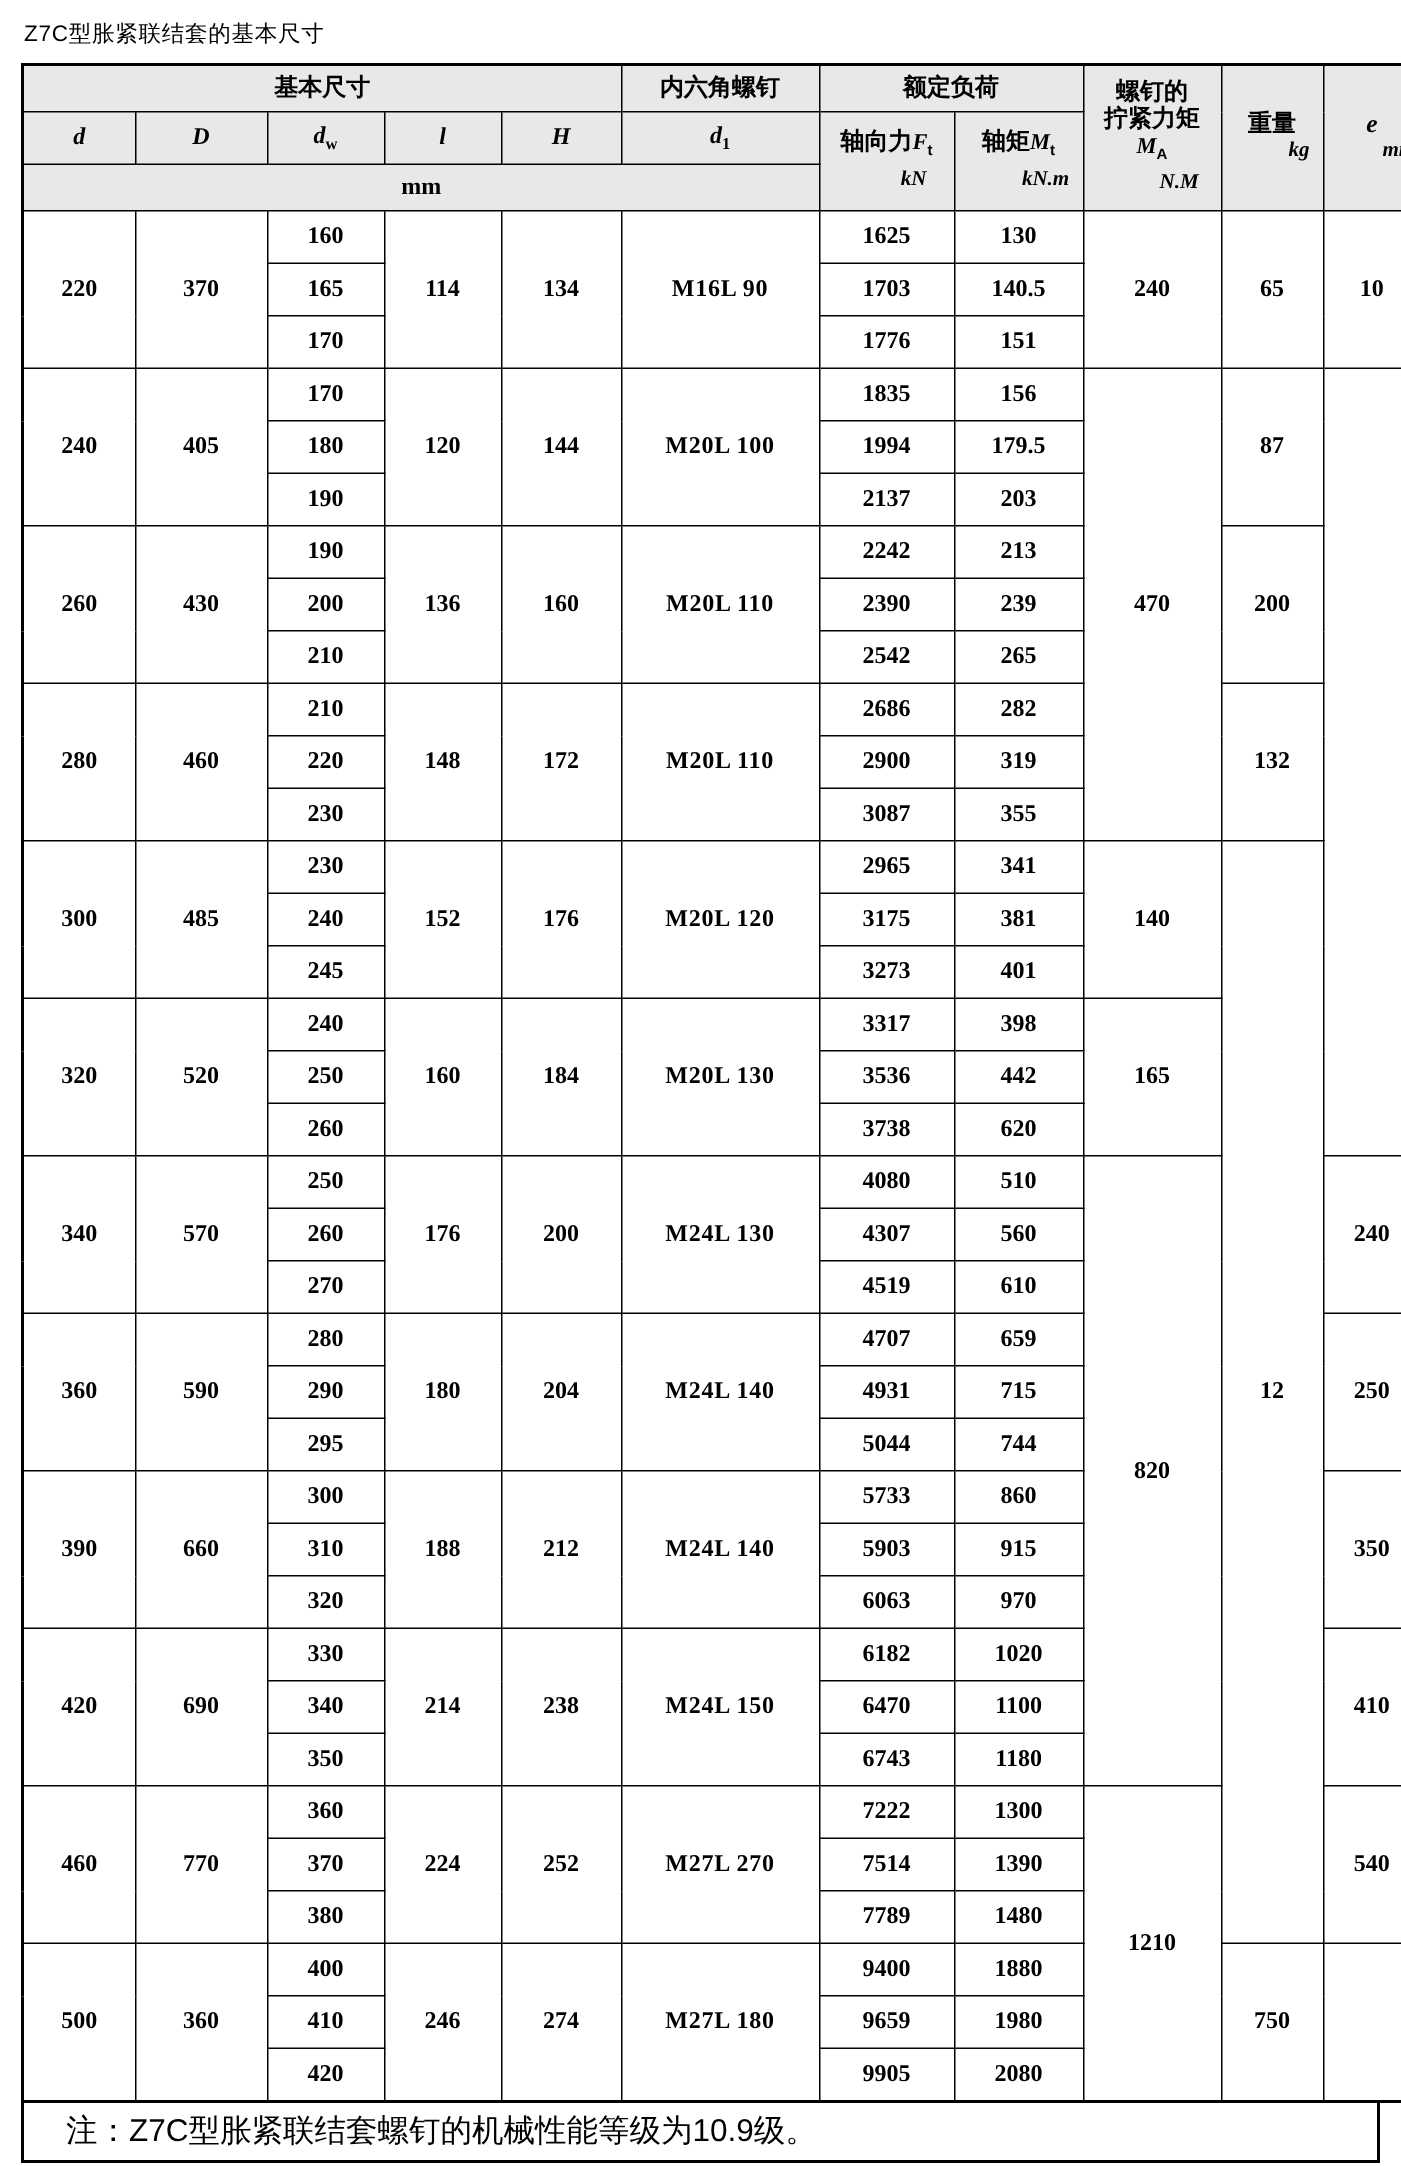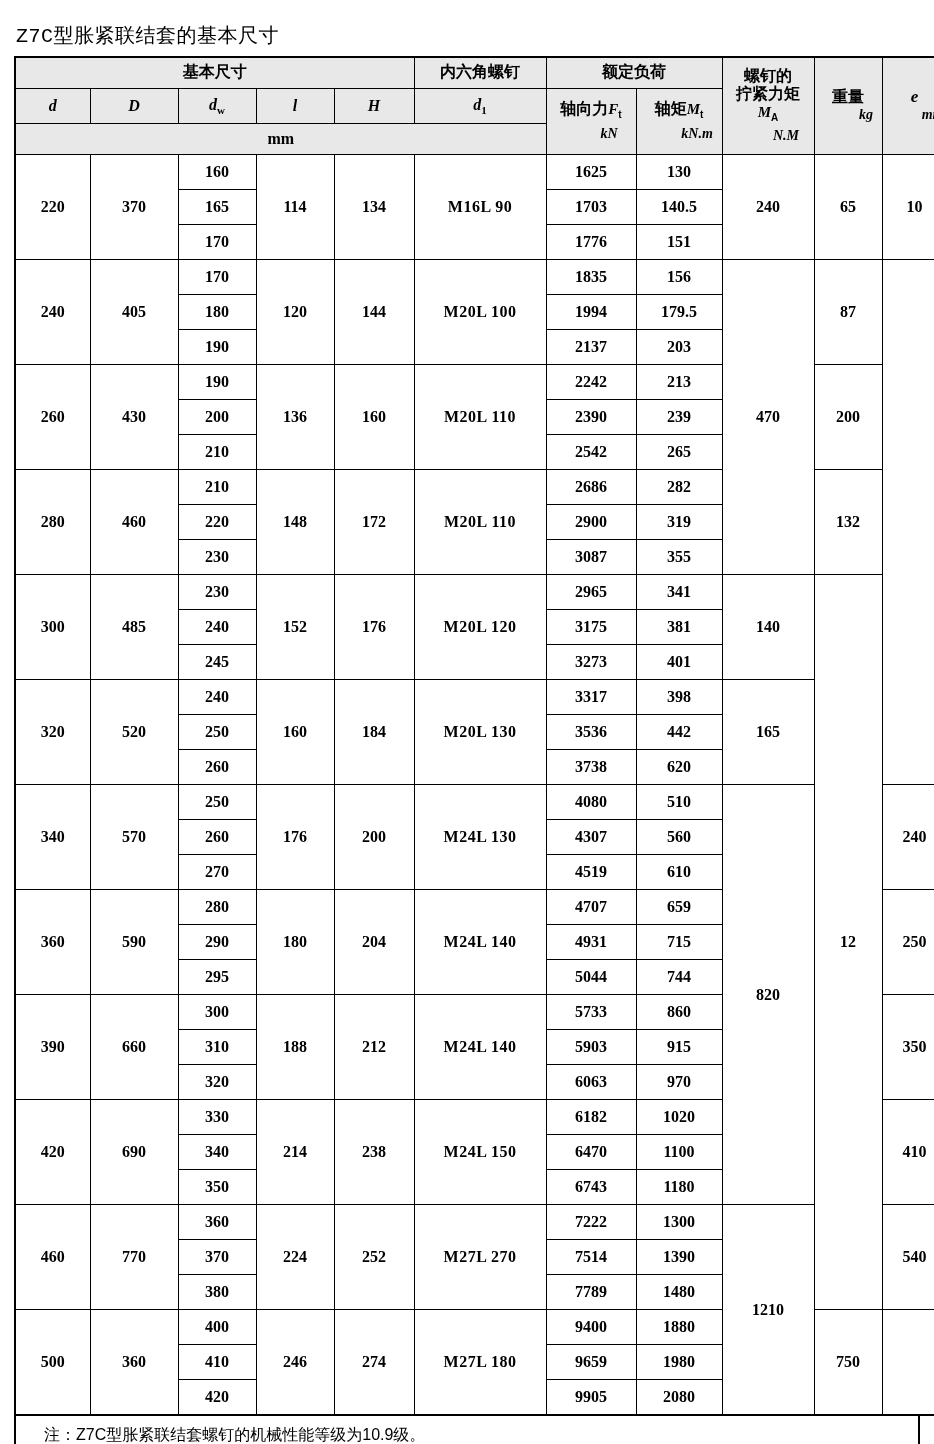"Z7C型胀紧联结套的基本尺寸" .doc-title { font-family: Liberation Mono, monospace -> Liberation Sans, sans-serif; font-size: 20px -> 15px; margin: 16px 0 8px 2px -> 2px 0 8px 2px }
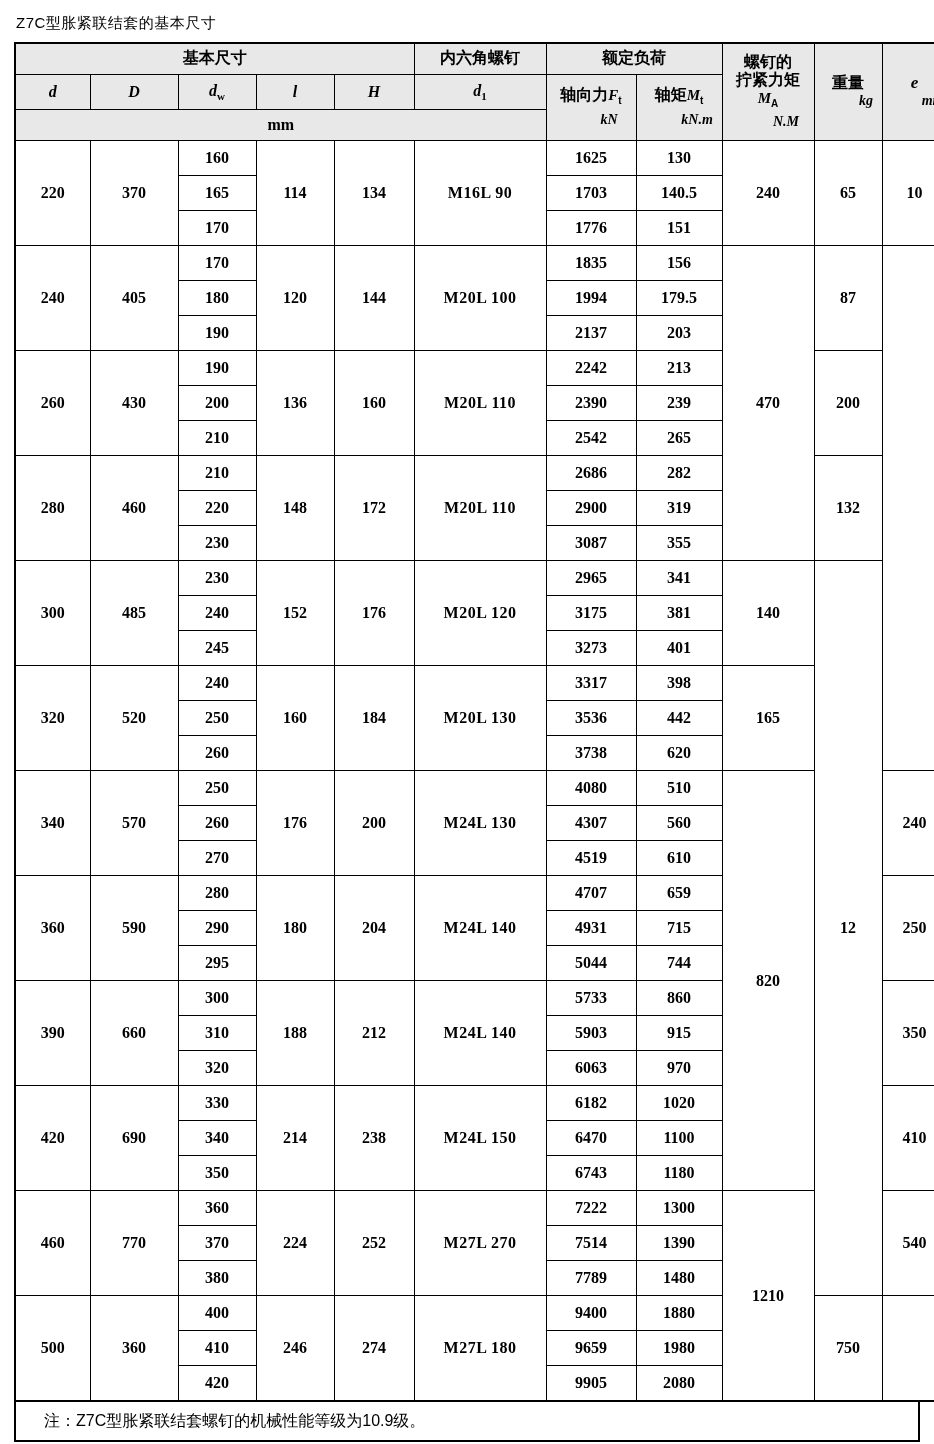"基本尺寸" .hdr-big { font-family: Liberation Mono, monospace -> Liberation Sans, sans-serif }
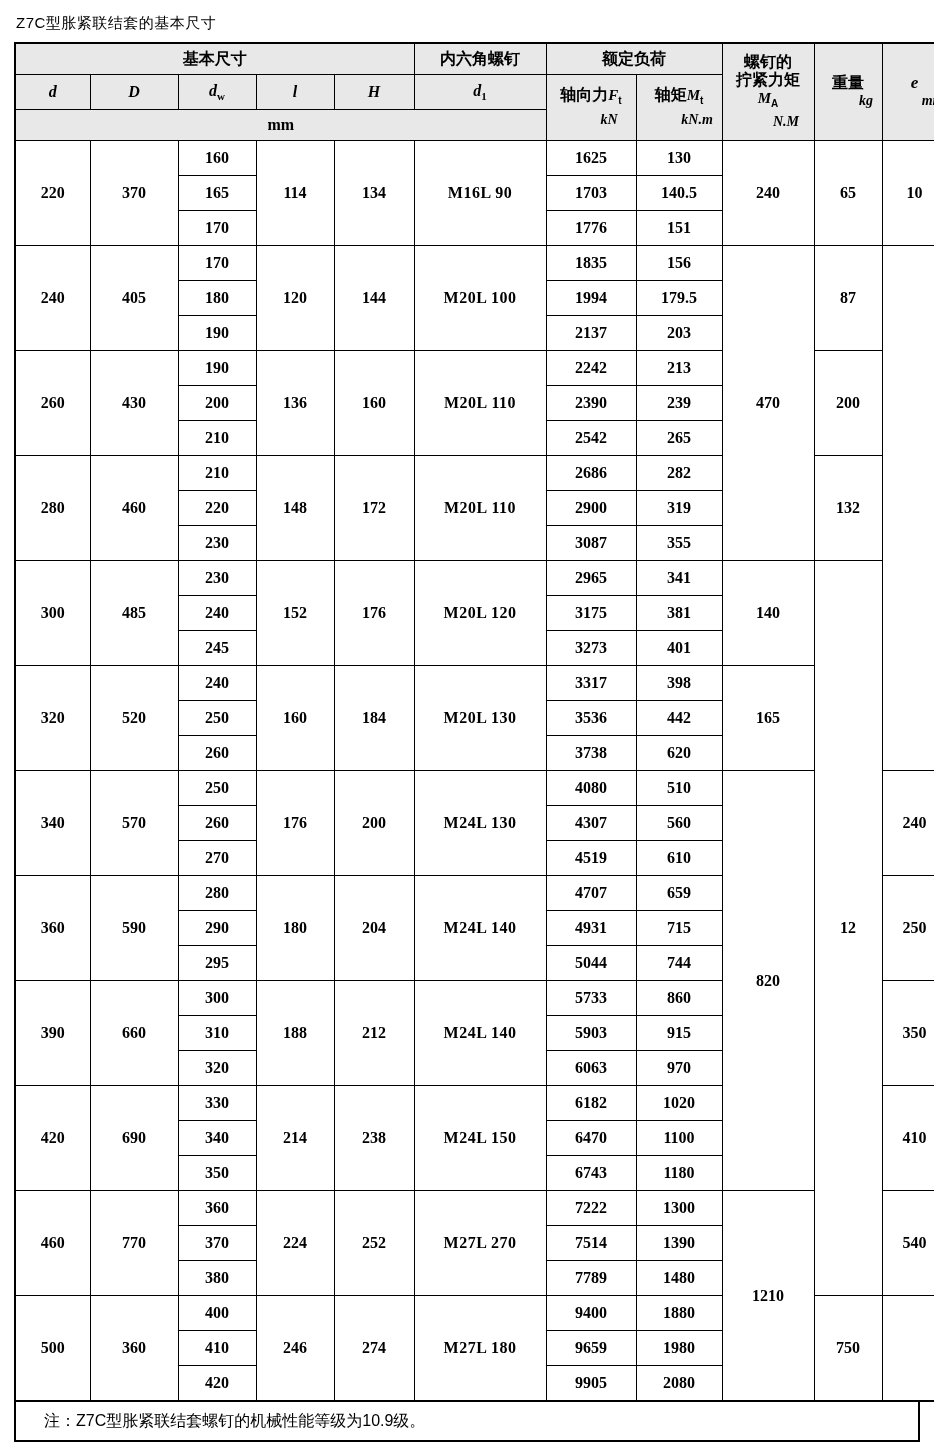"注：Z7C型胀紧联结套螺钉的机械性能等级为10.9级。" .note { font-size: 16px -> 21px }
